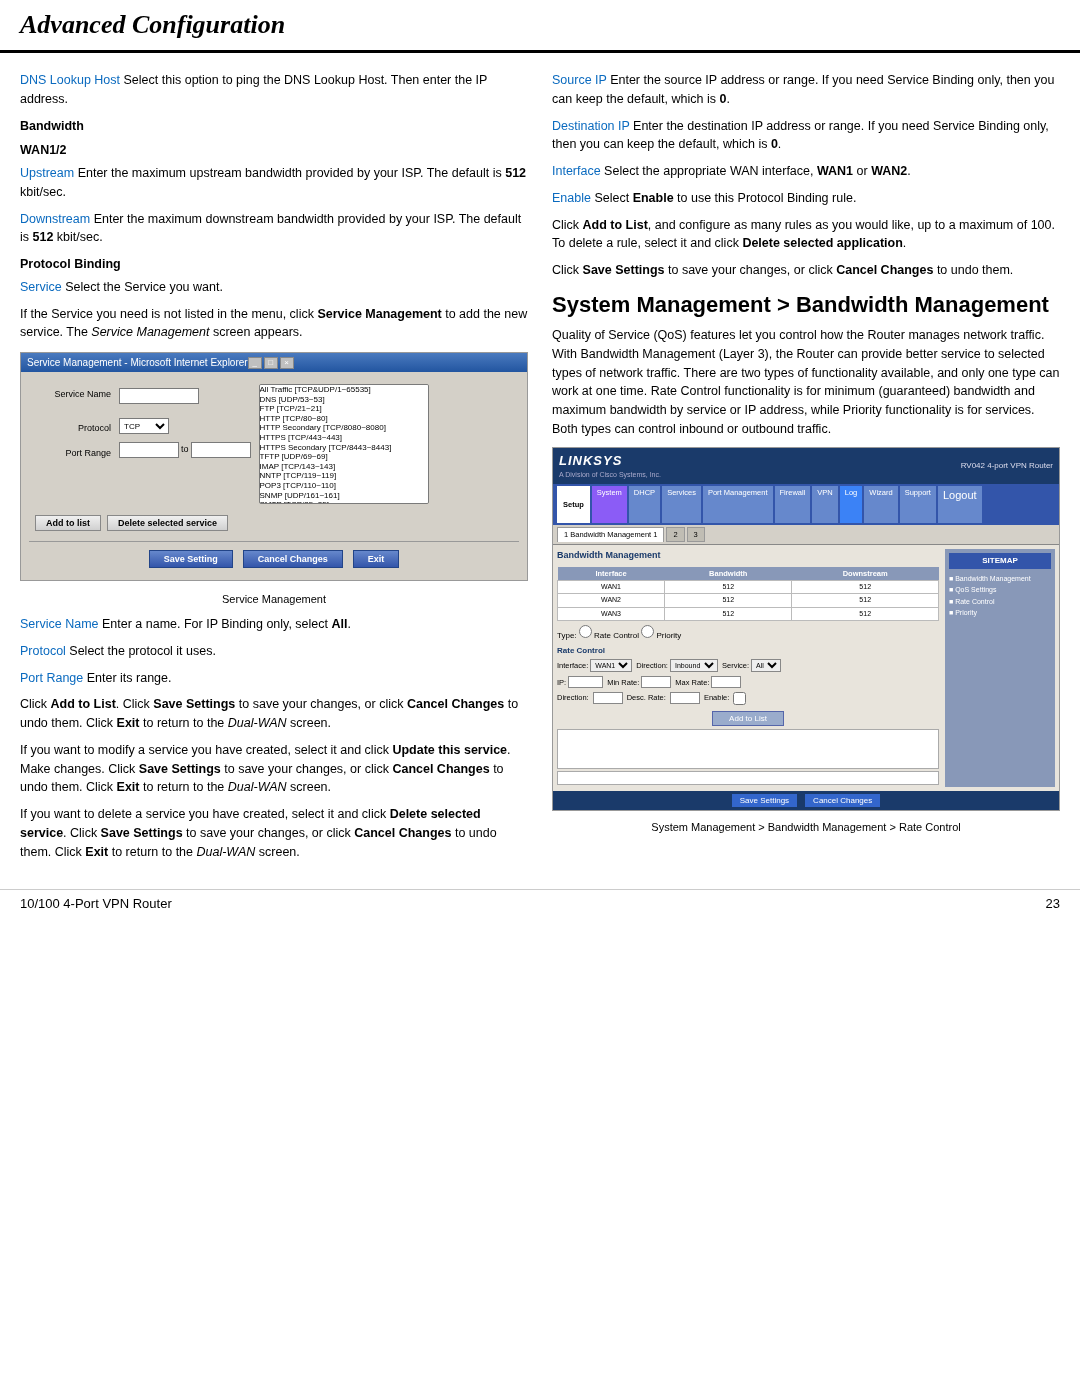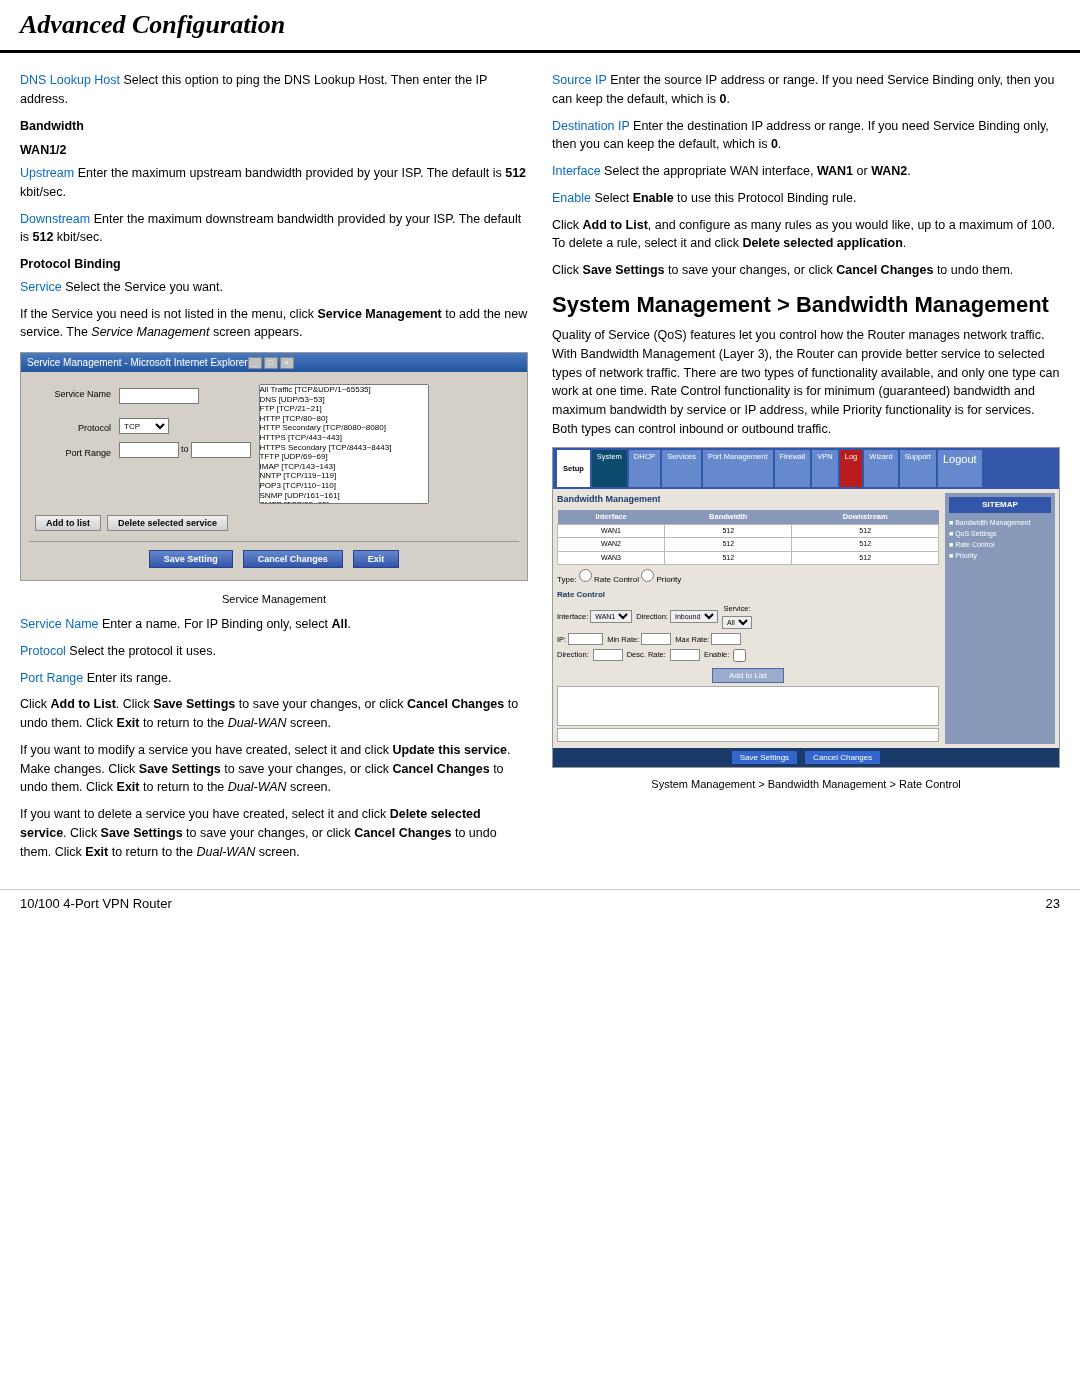"LINKSYS" div.linksys-header { html: none -> <div> <div> <div>LINKSYS</div> <div>A Division of Cisco Systems, Inc.</div> </div> <div>RV042 4-port VPN Router</div> </div> }
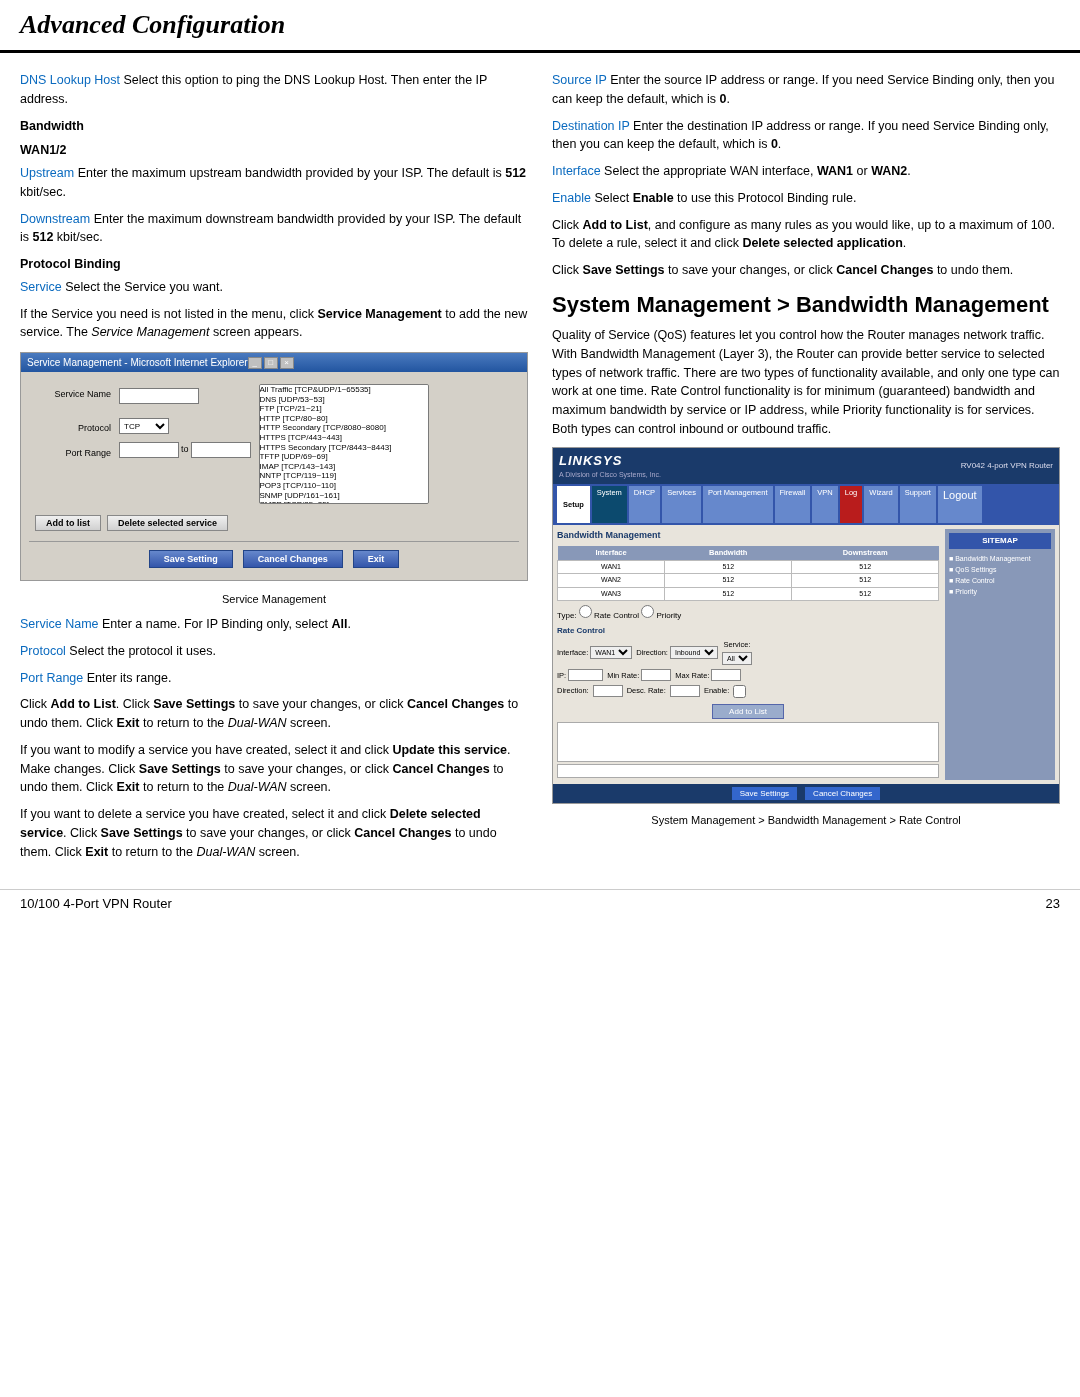"System" div { background: #0c4a6e -> #8b5cf6 }
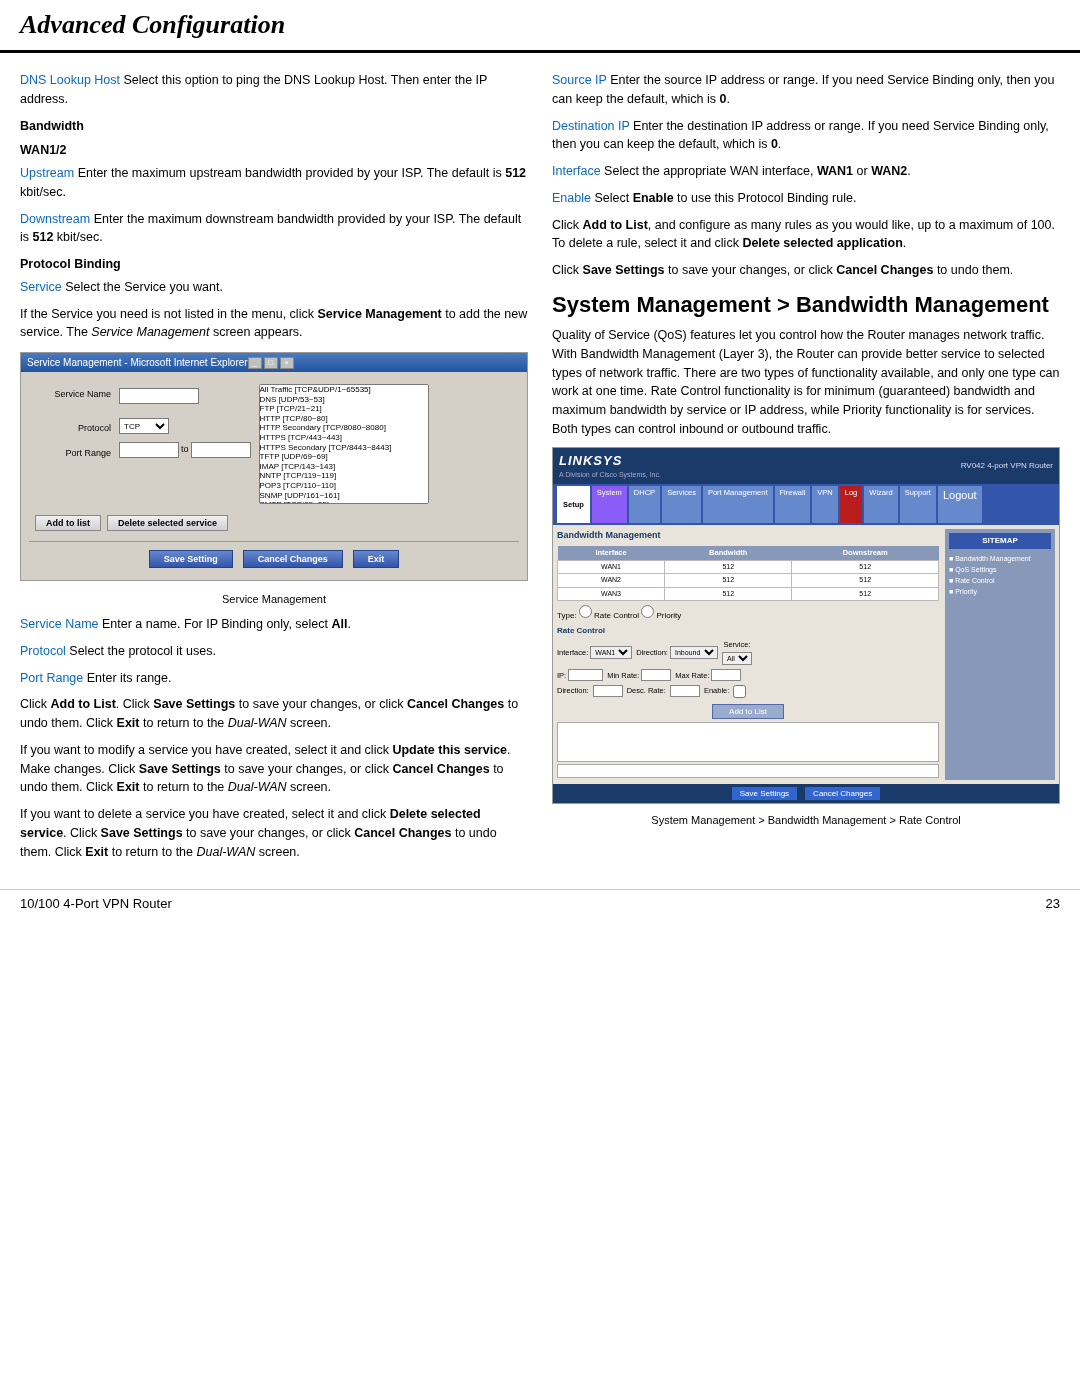"Log" div { background: #b91c1c -> #3b82f6 }
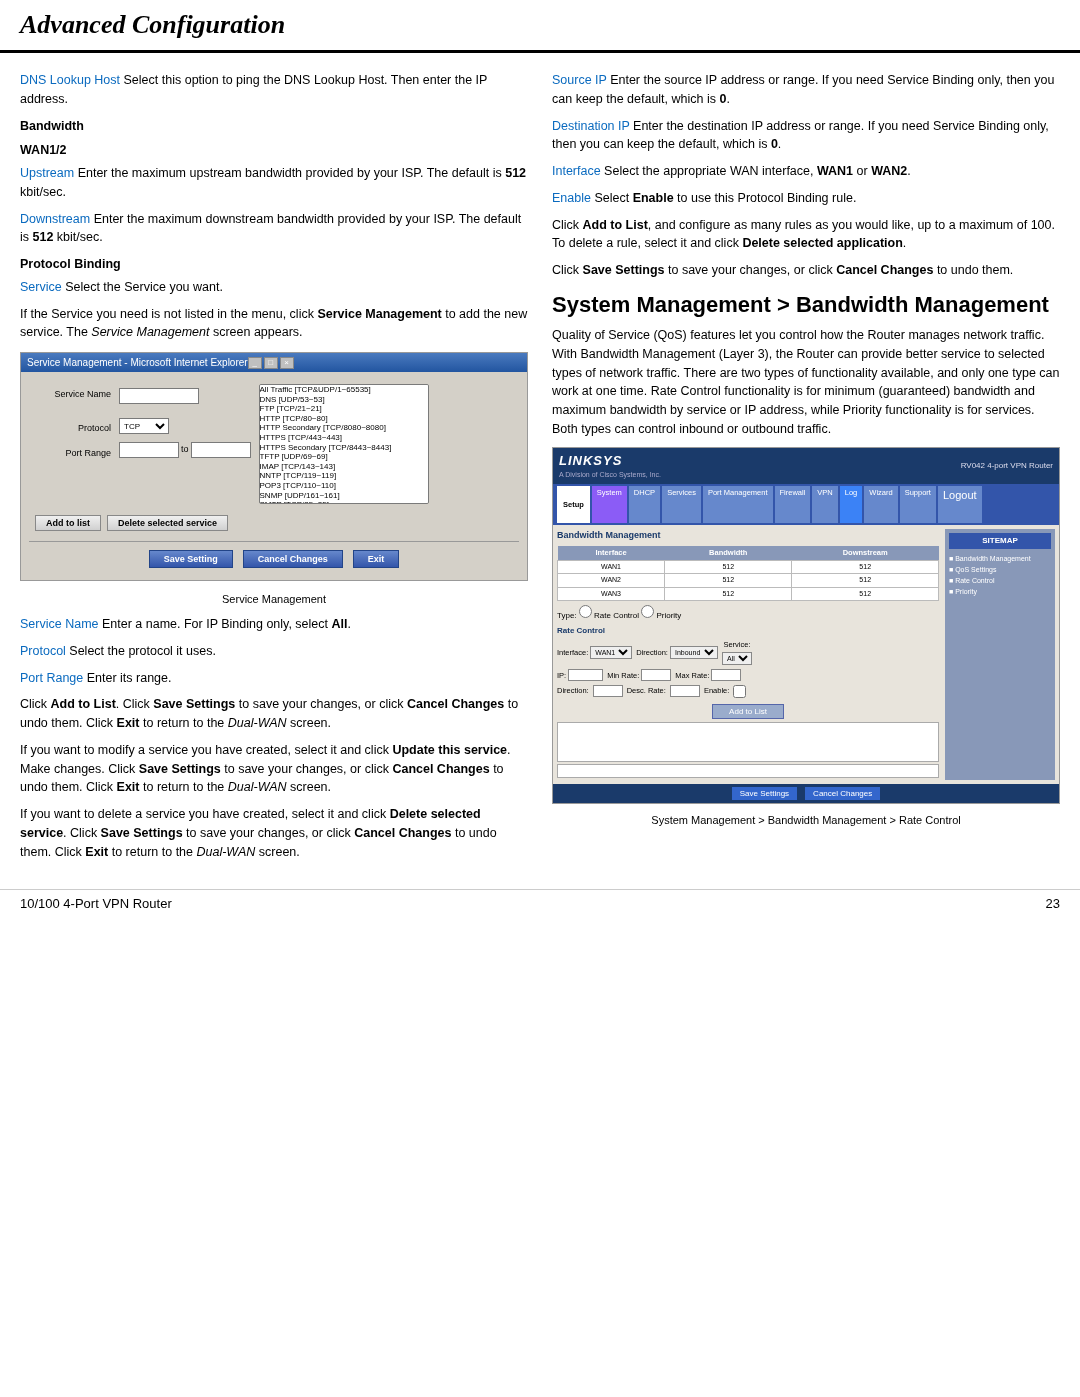"1 Bandwidth Management 1" div { html: none -> <div> <div>1 Bandwidth Management 1</div> <div>2</div> <div>3</div> </div> }
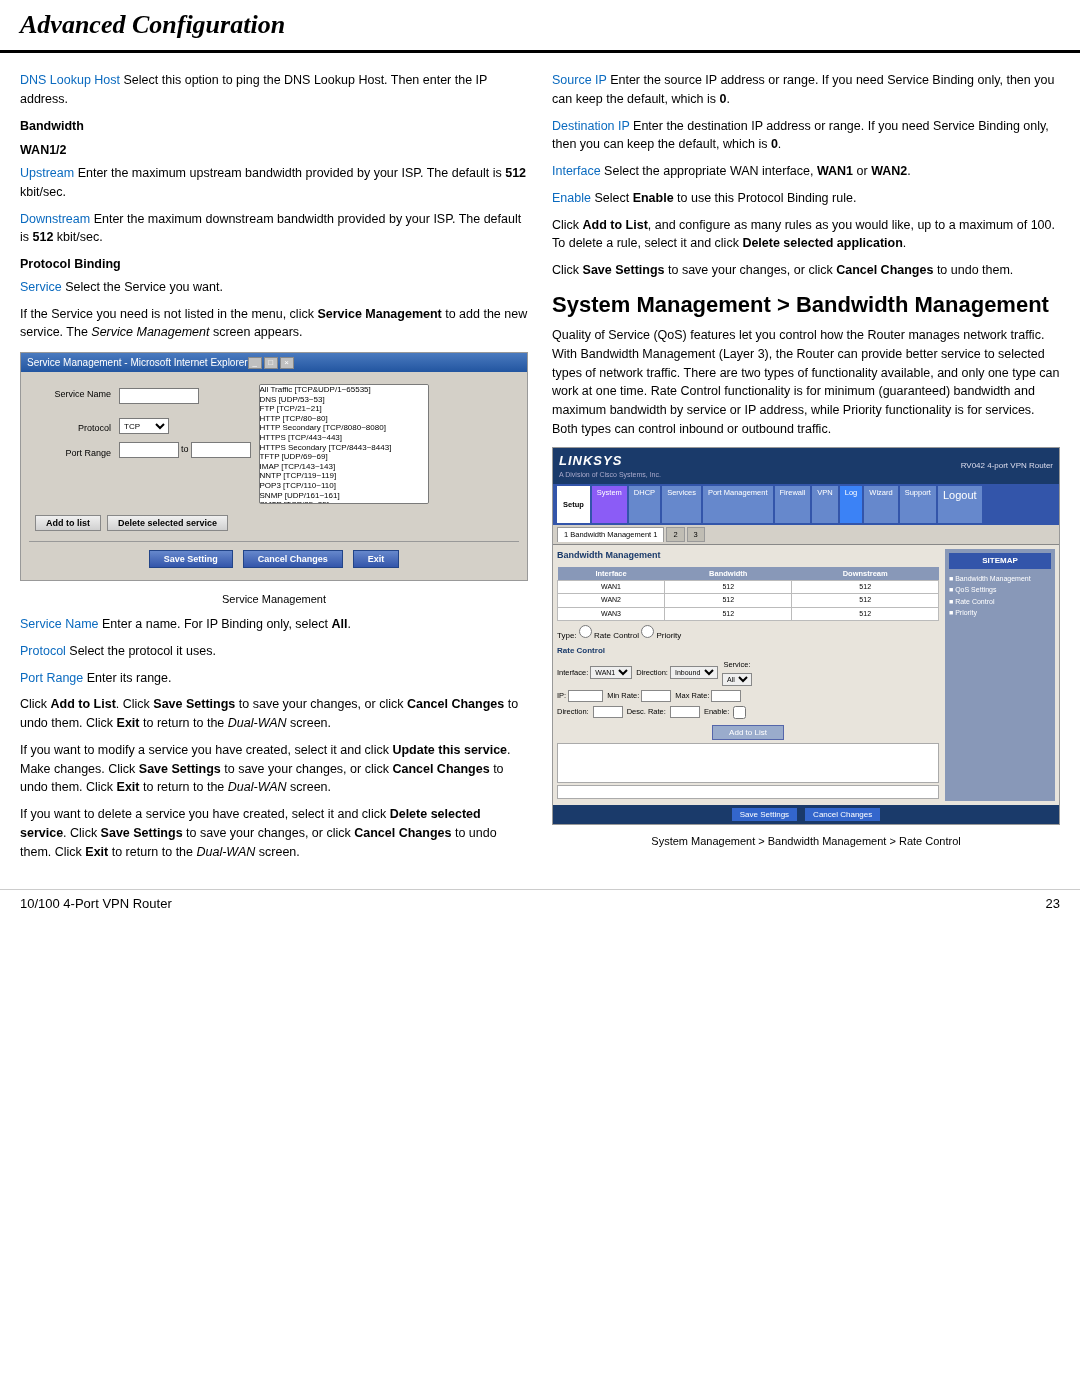"Service:" div { flex-direction: column -> none }
